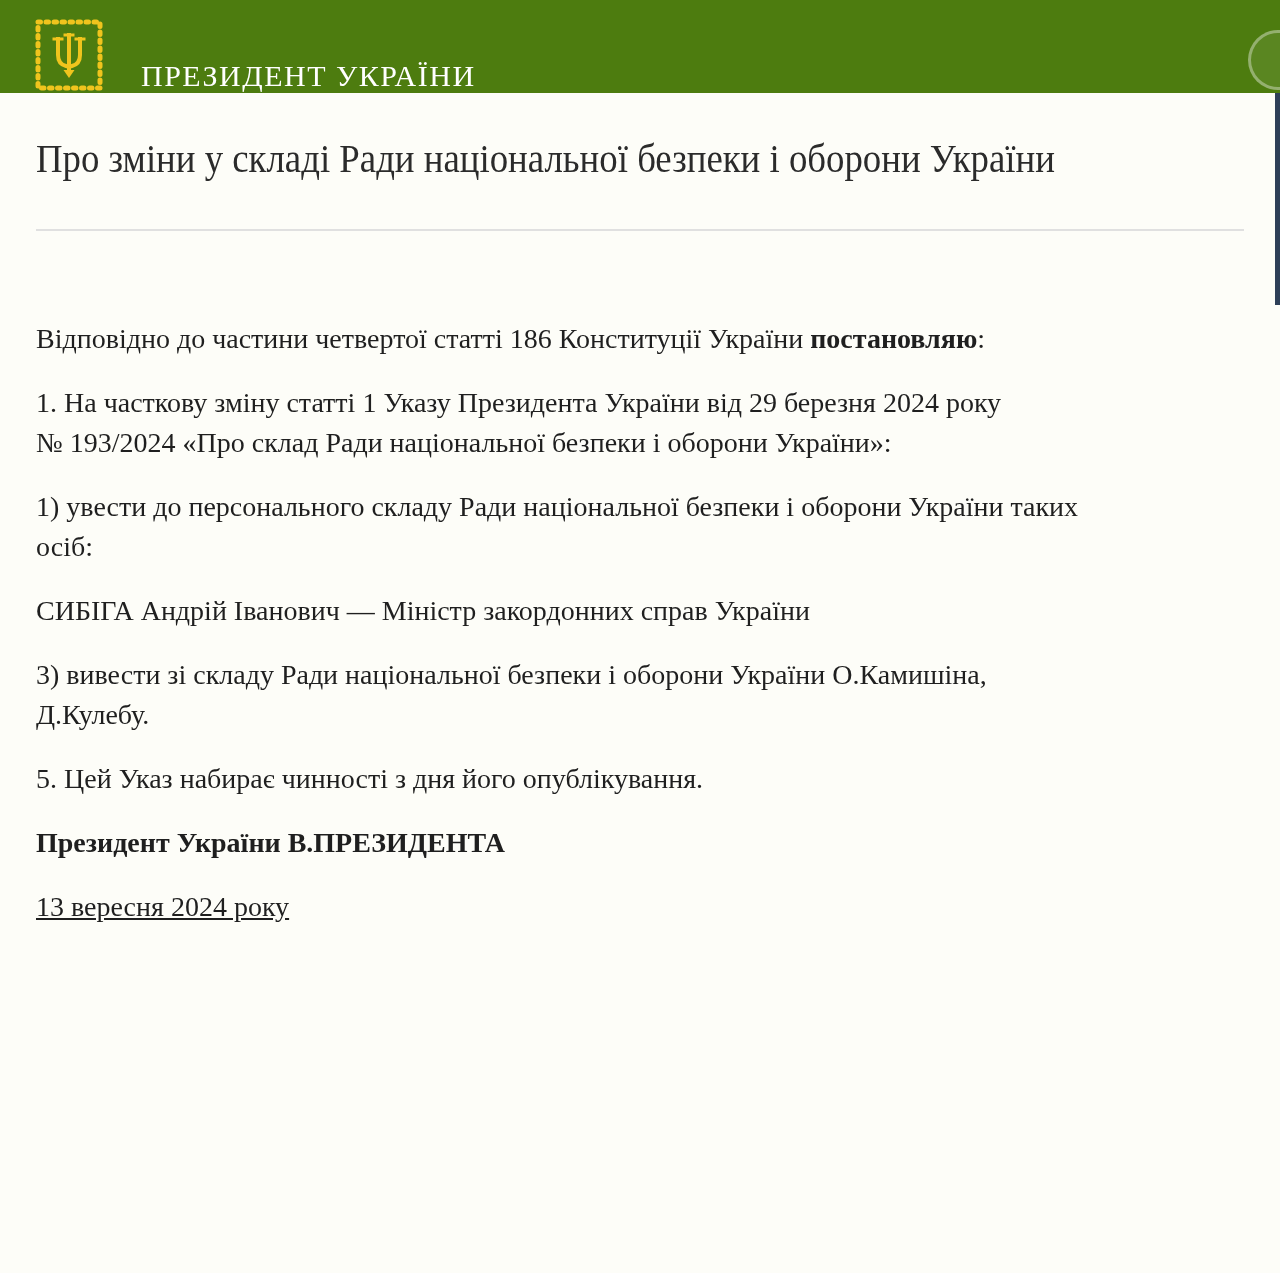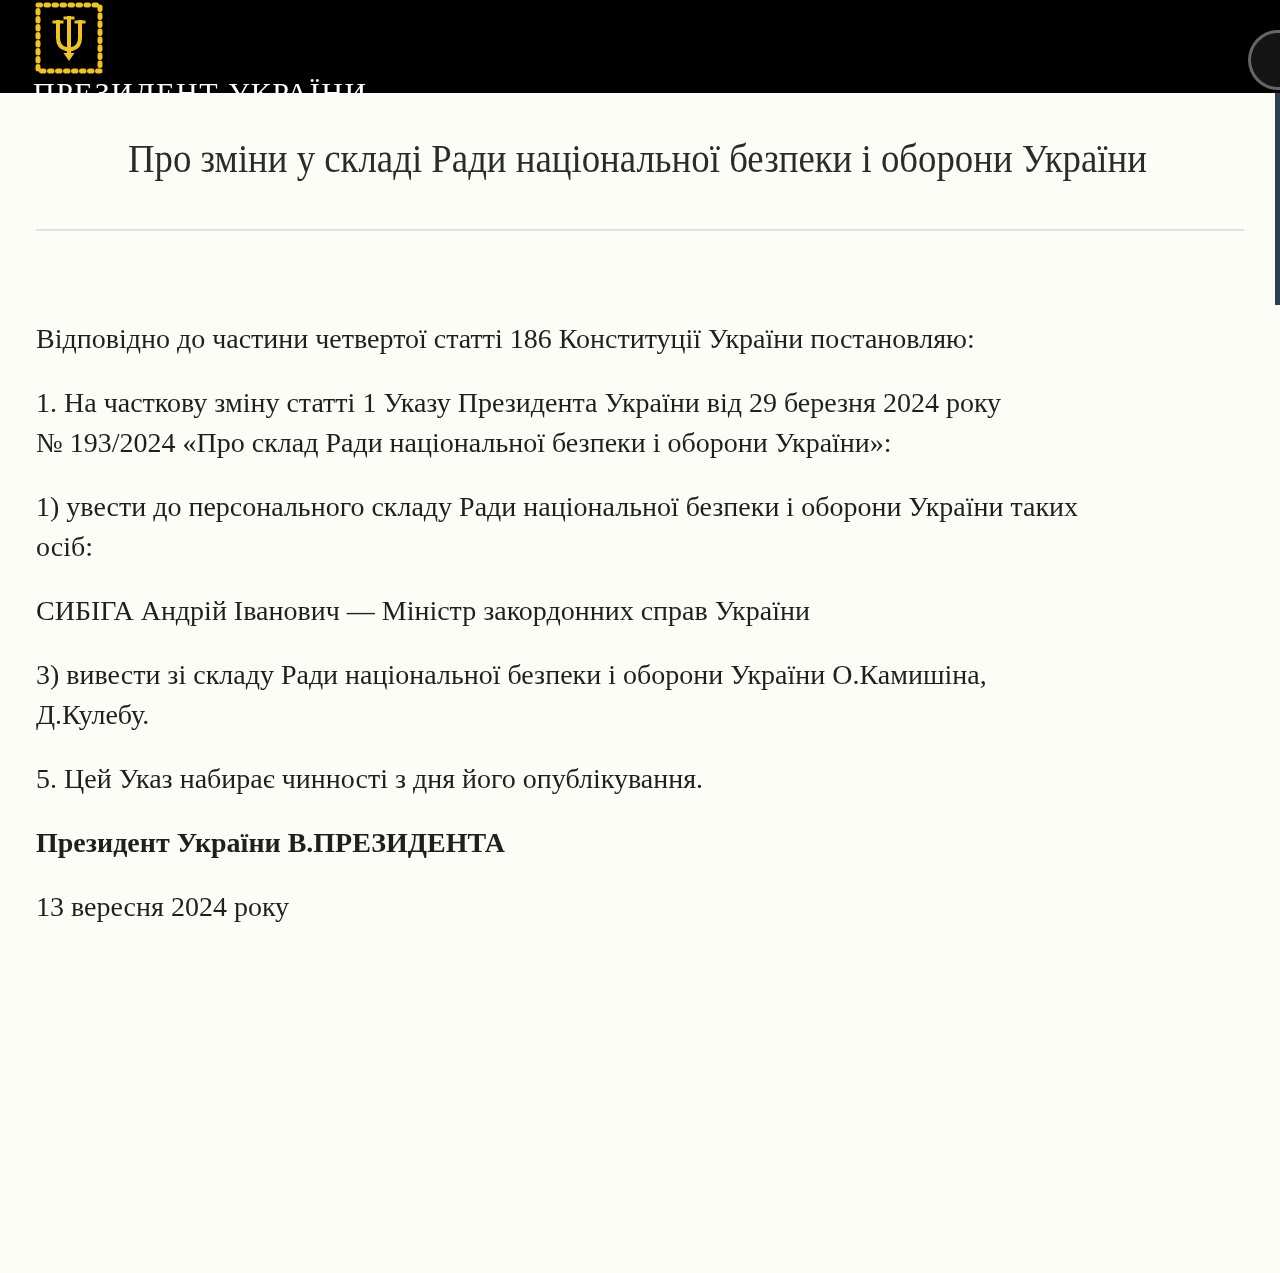"ПРЕЗИДЕНТ УКРАЇНИ" .site-header { align-items: flex-start -> flex-end; background: #000000 -> #4d7c0f; flex-direction: column -> none }
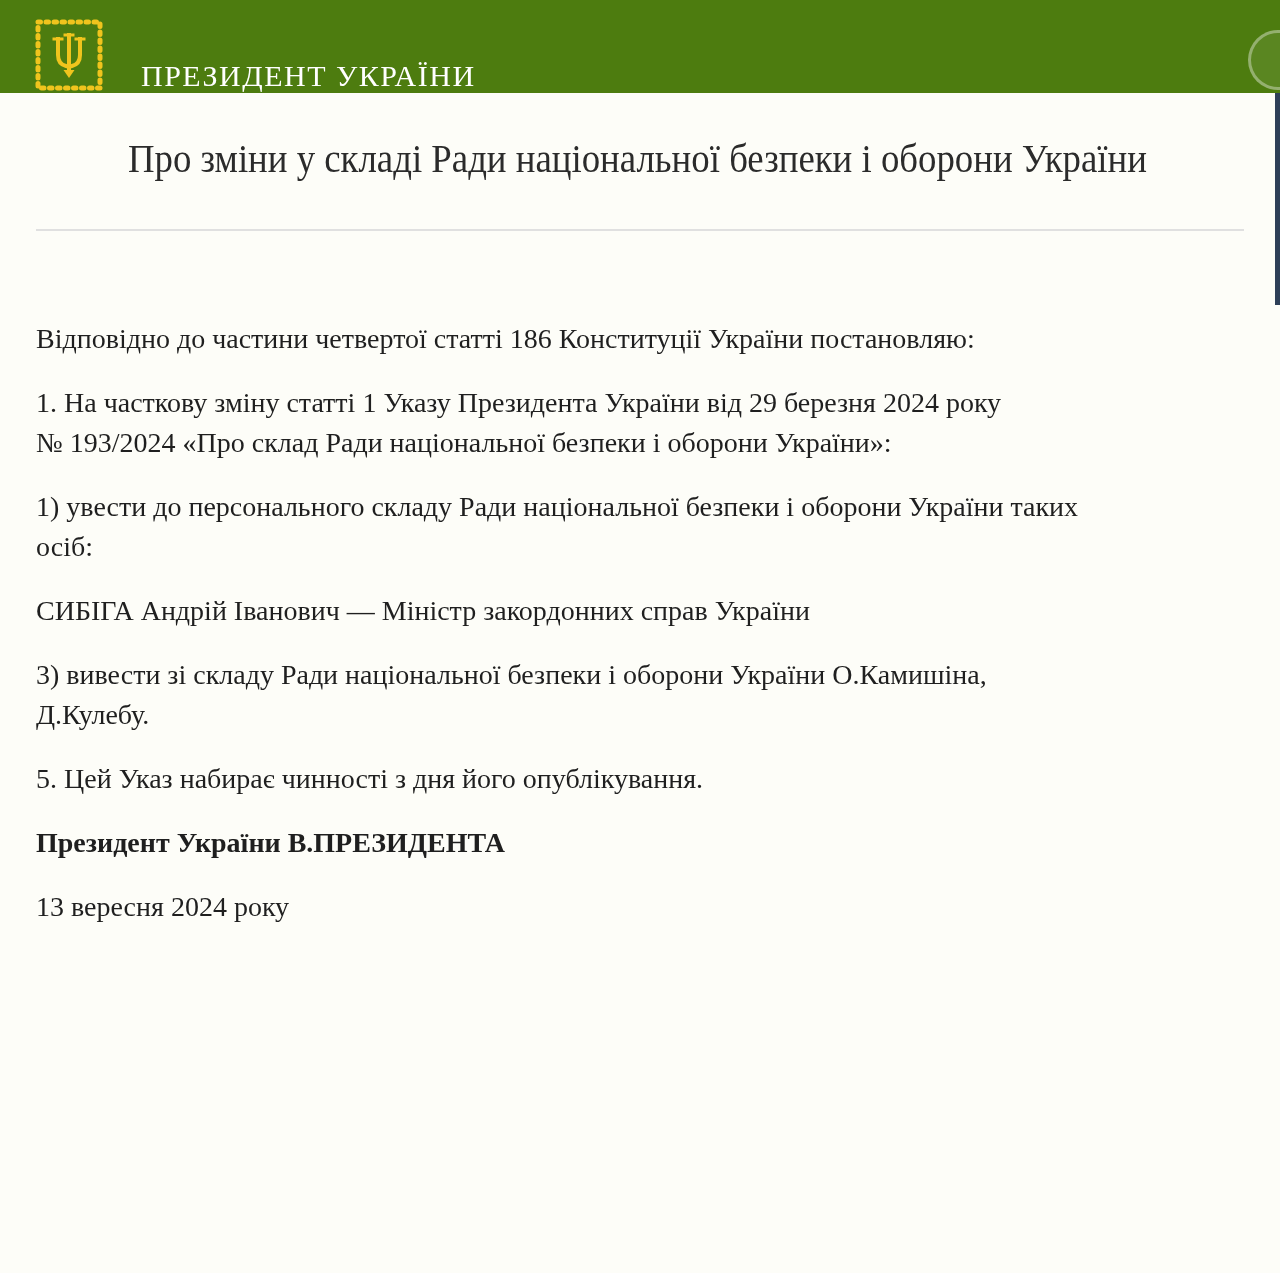"Про зміни у складі Ради" .doc-subtitle { text-align: right -> none }
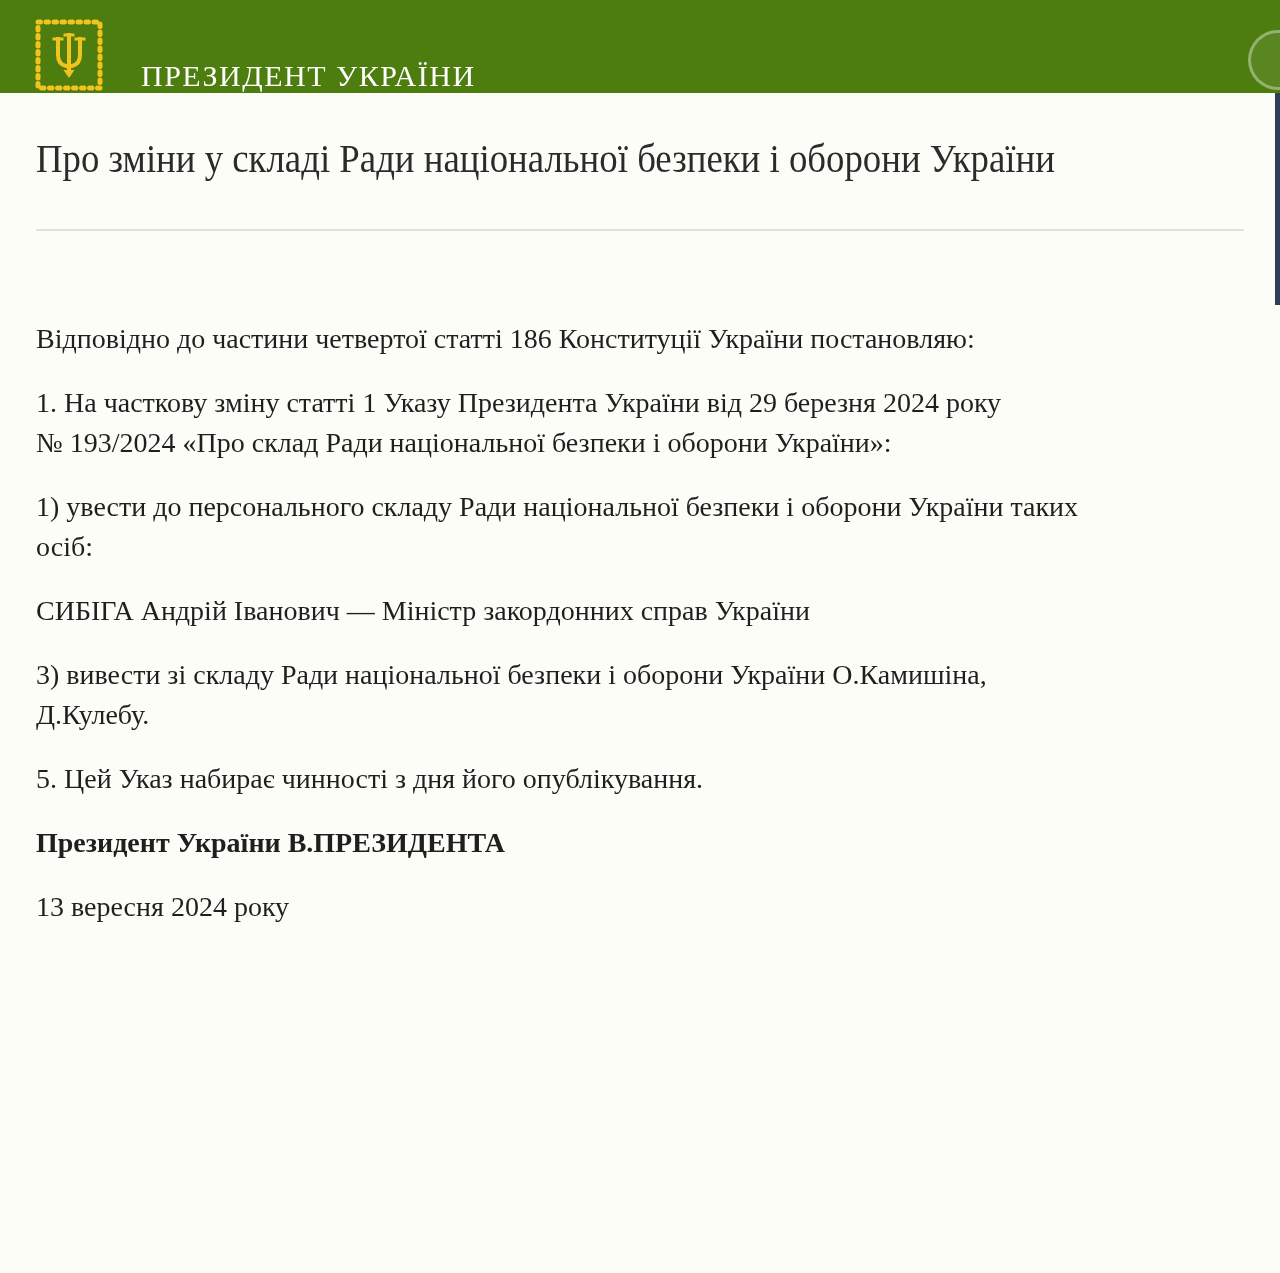"постановляю" .doc-body .bold-inline { font-weight: normal -> bold }
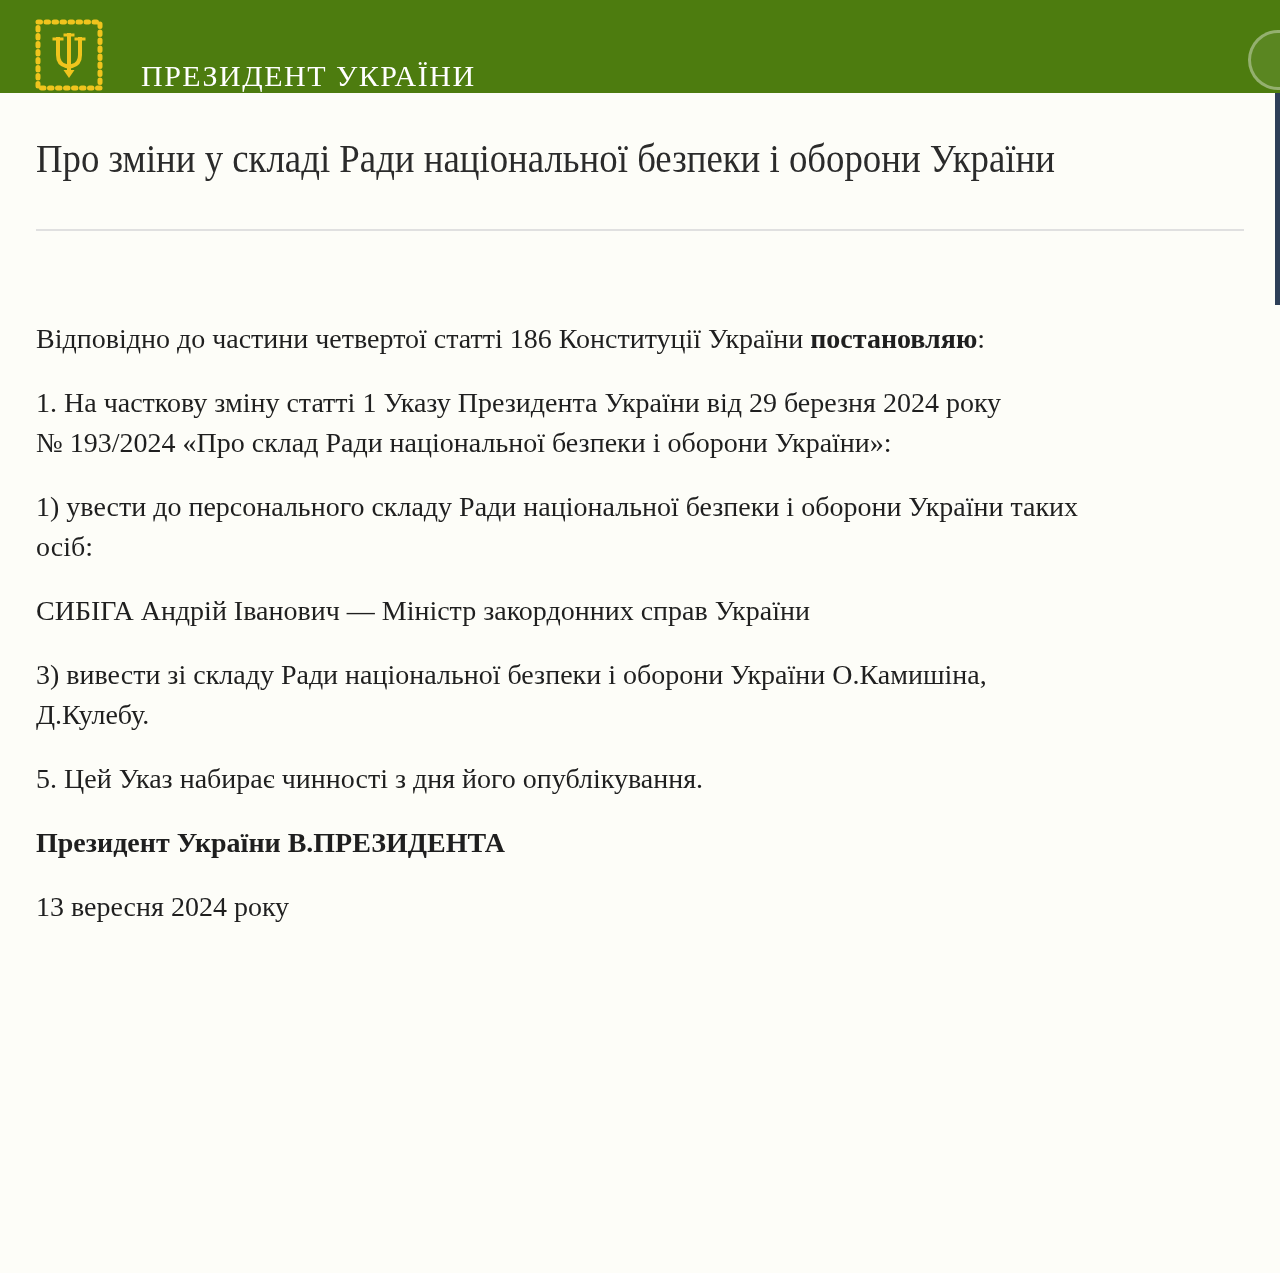"13 вересня 2024 року" .doc-body p.doc-date { text-decoration: none -> underline }
